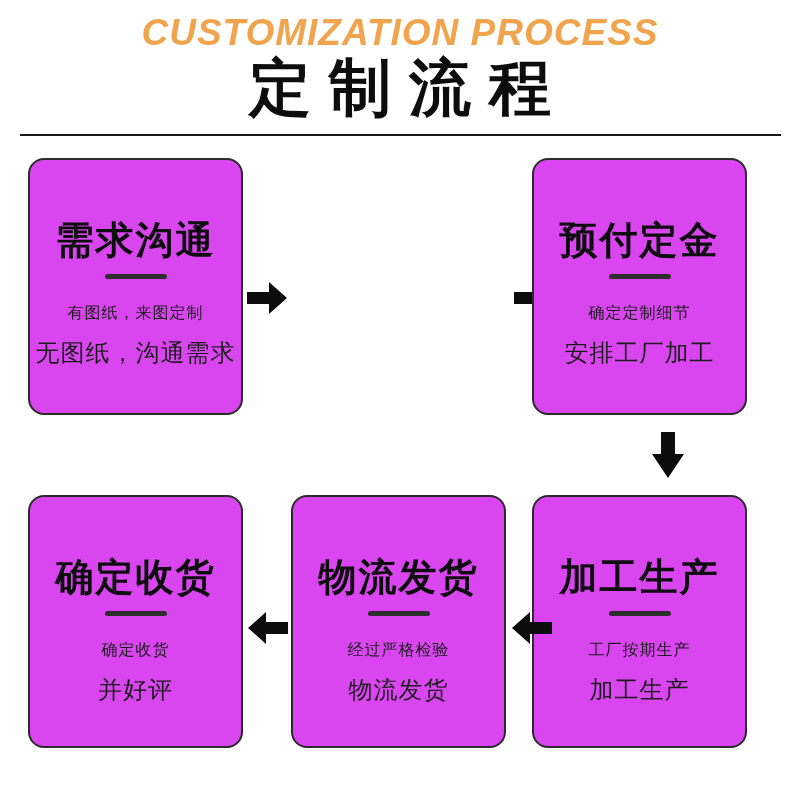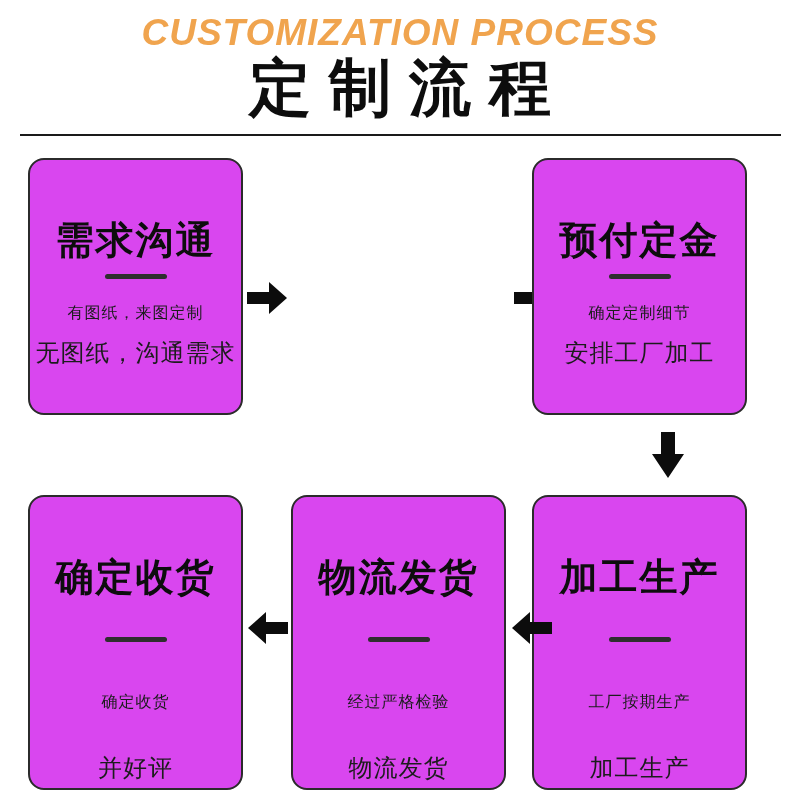"确定收货" .step-box.row2 { height: 295px -> 253px; justify-content: space-between -> none }
